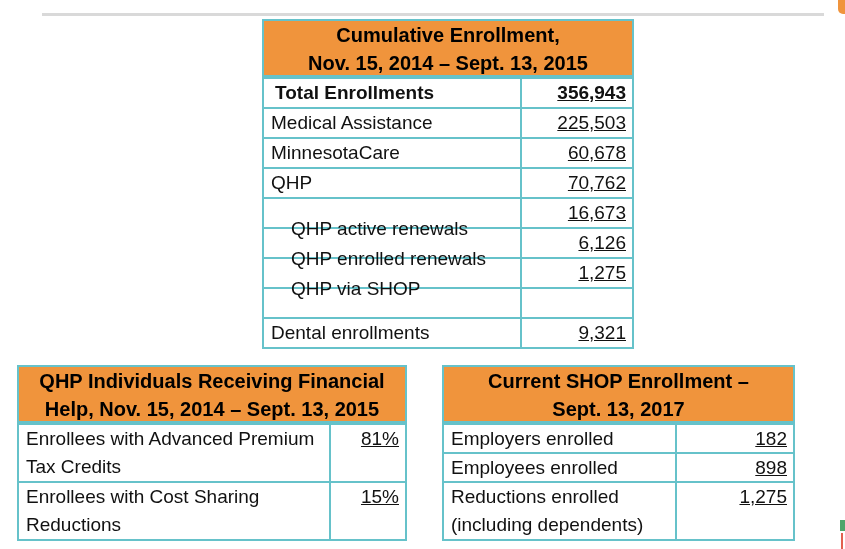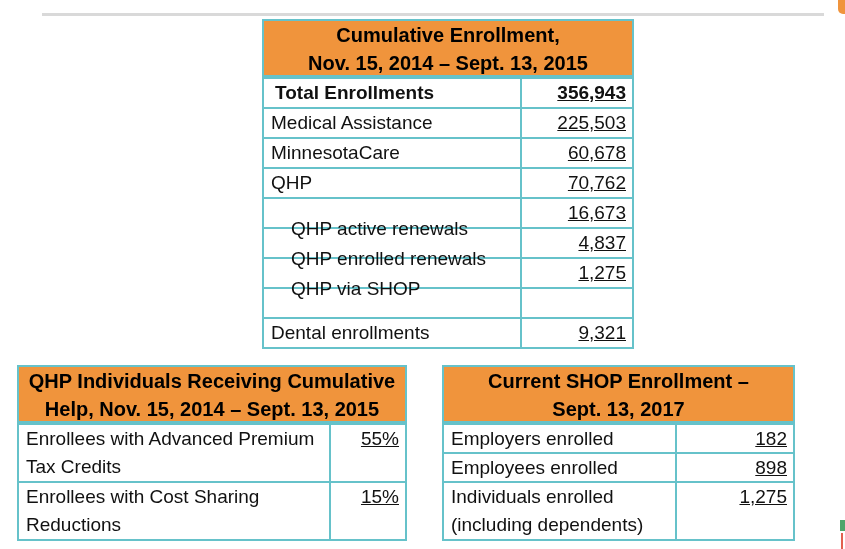"4,837" div.val { text: 4,837 -> 6,126 }
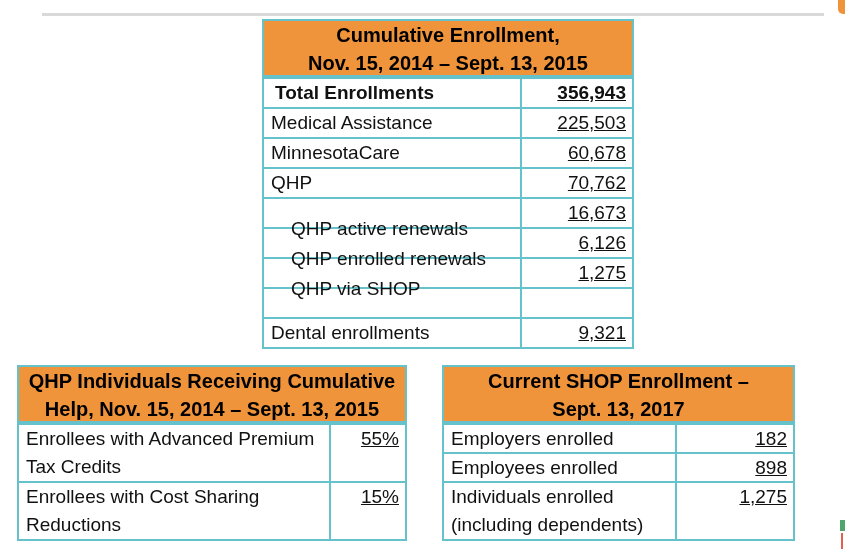"QHP Individuals Receiving Cumulative" div { text: Cumulative -> Financial }
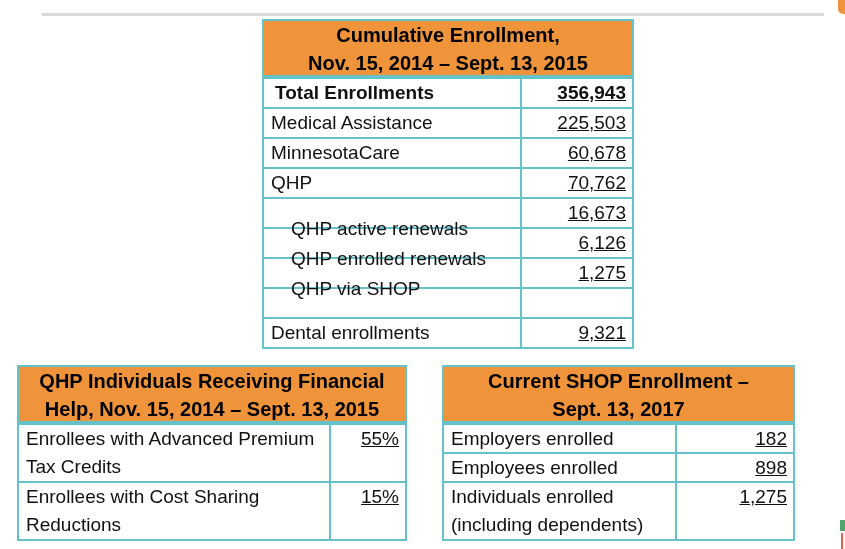"55%" div.val { text: 55% -> 81% }
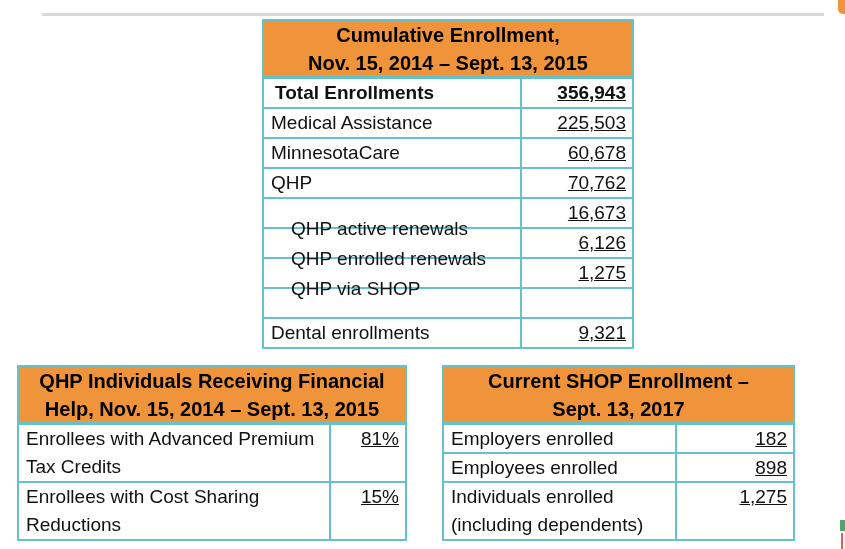"Individuals enrolled (including" div.lbl { text: Individuals -> Reductions }
